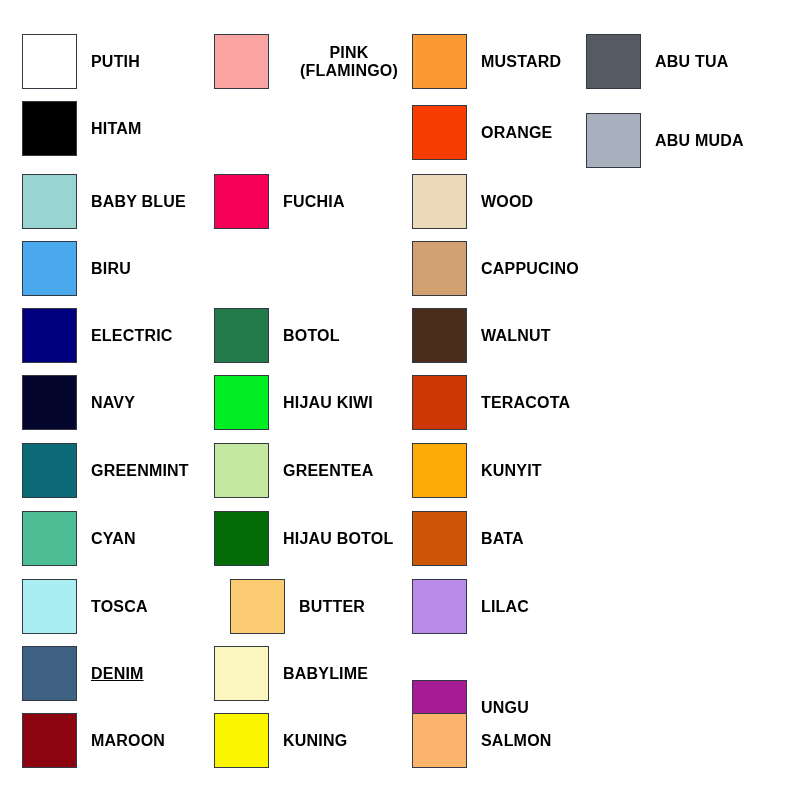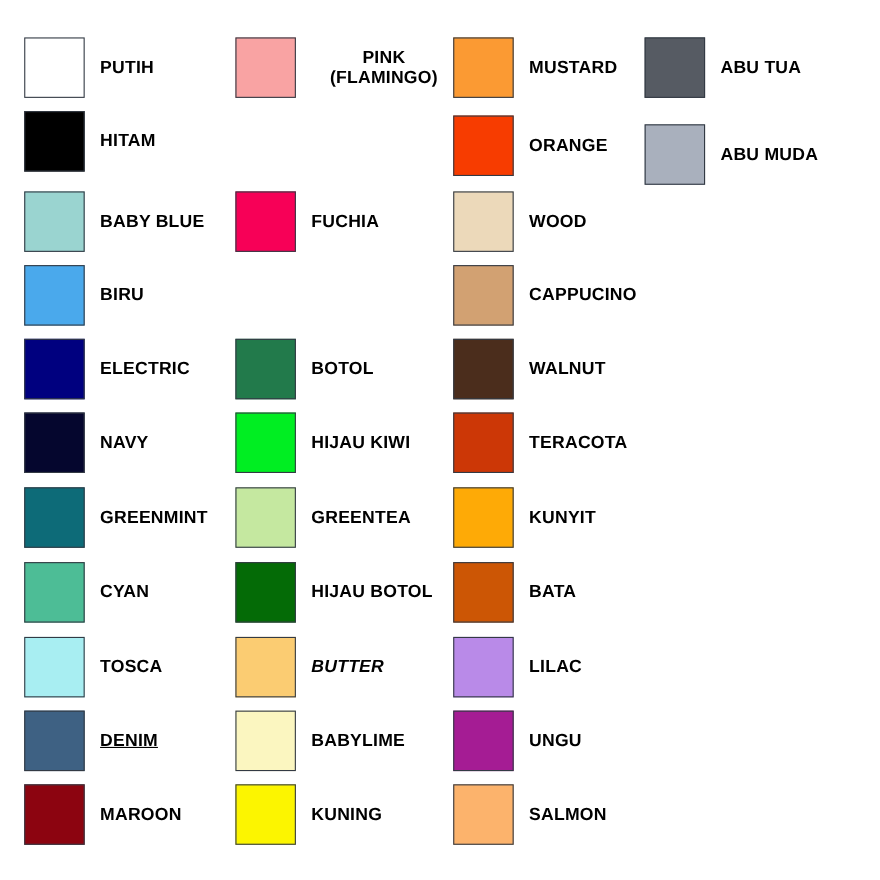"BUTTER" div.swatch-item { font-style: italic -> none; left: 214px -> 230px }
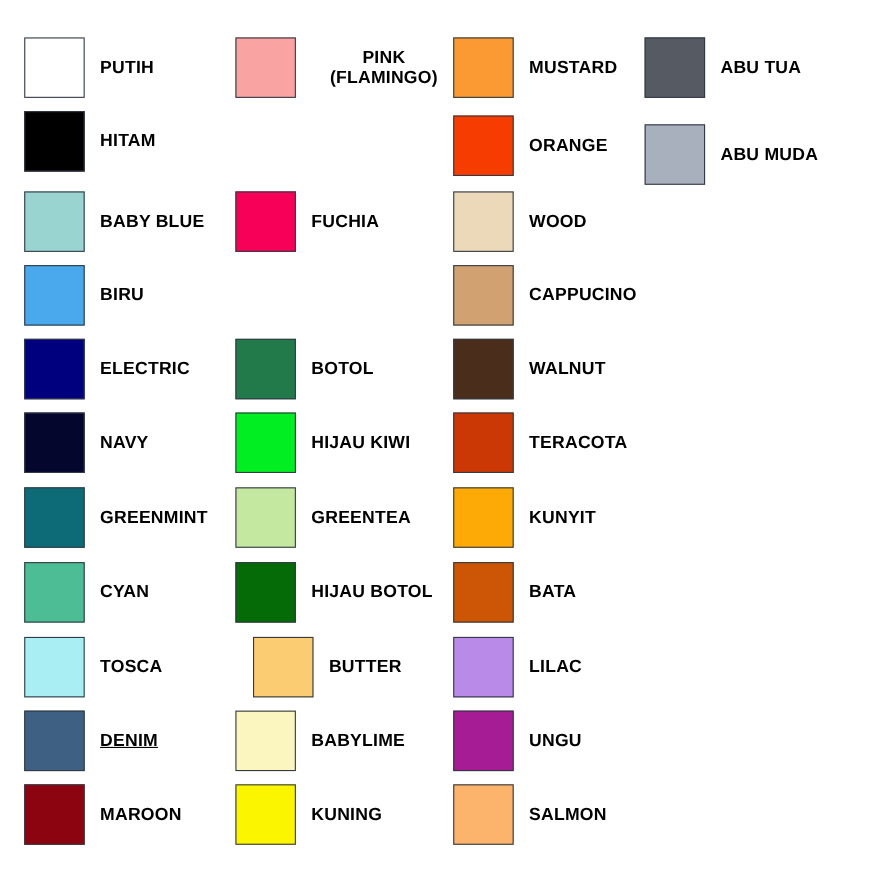"UNGU" div.swatch-item { top: 646px -> 680px }
